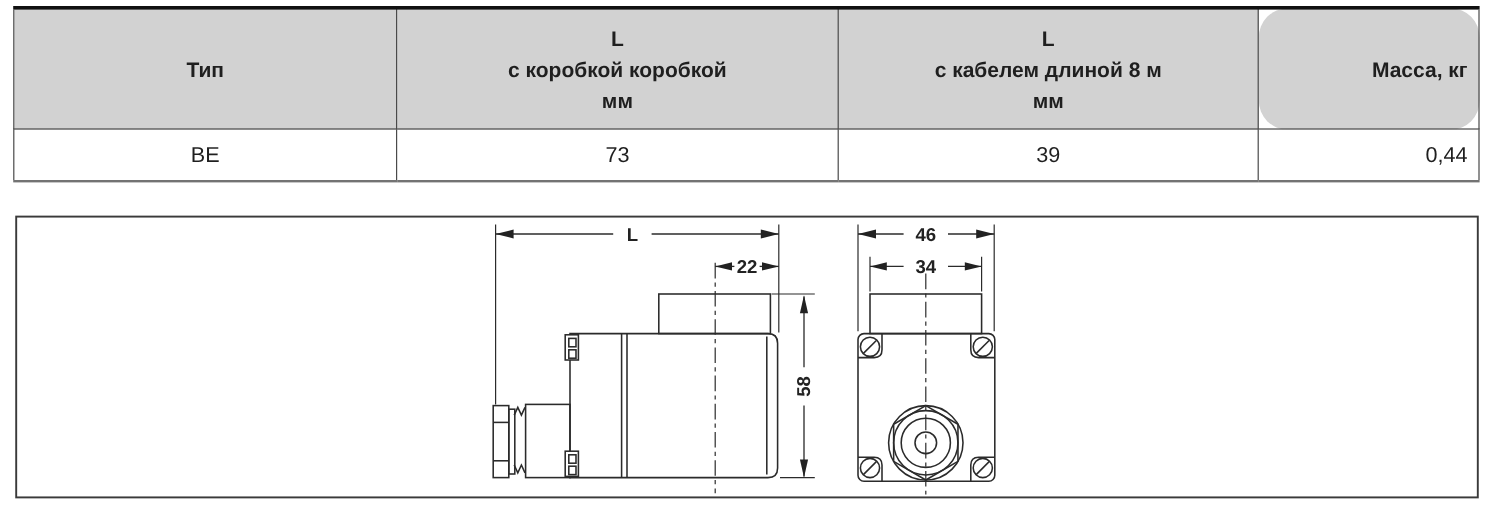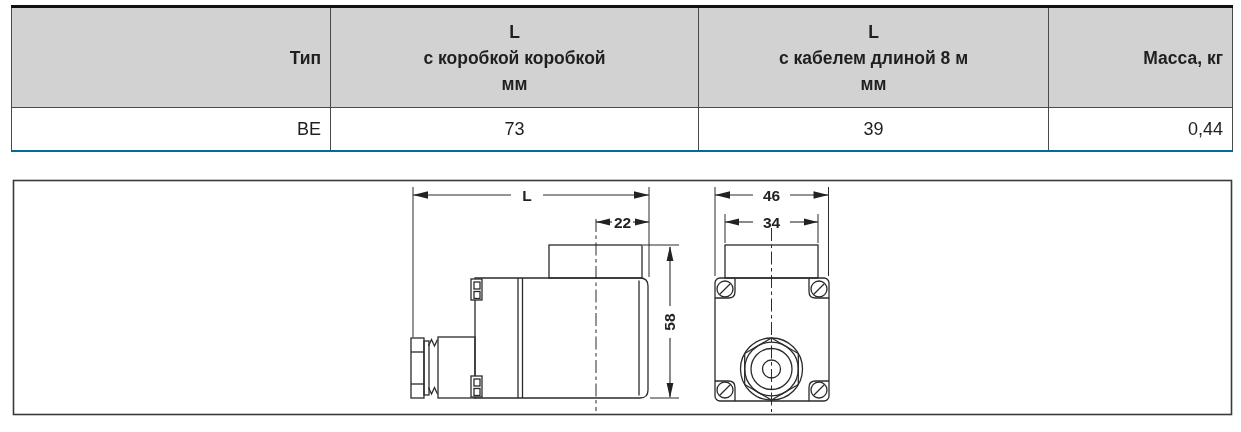"Тип" .al { text-align: right -> center }
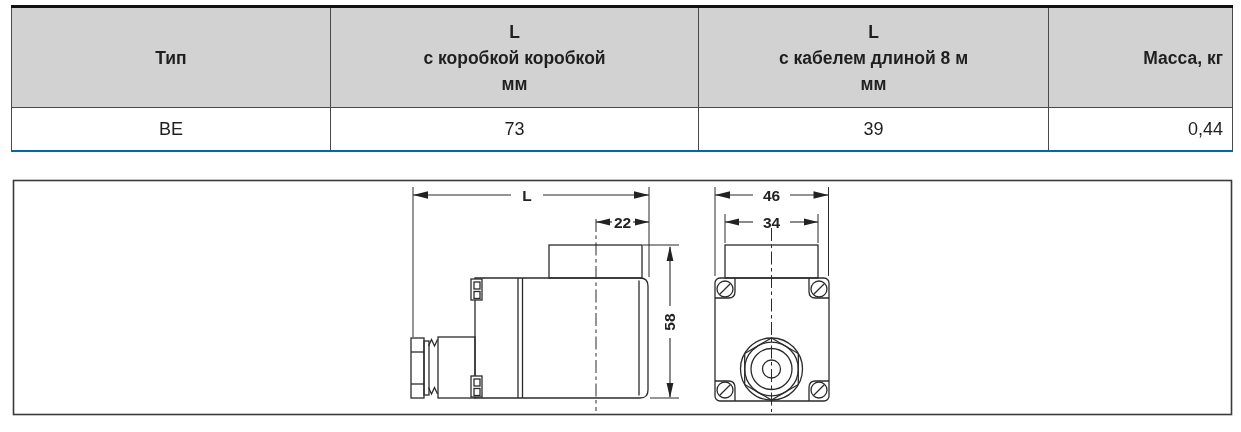"Масса, кг" .ar { border-radius: none -> 24px }
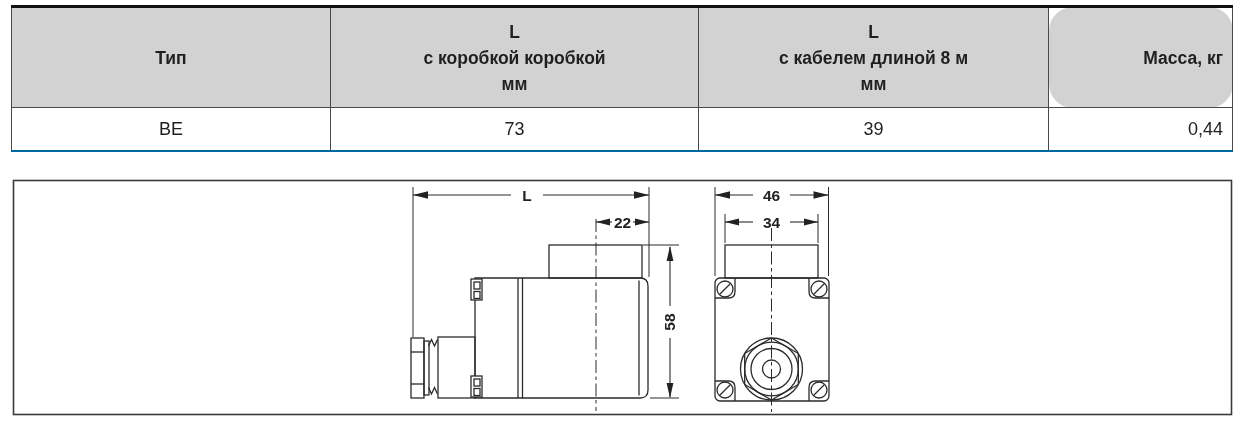"BE" .spec-table tbody td { border-bottom: 2px solid #0369a1 -> 2px solid #737373 }
